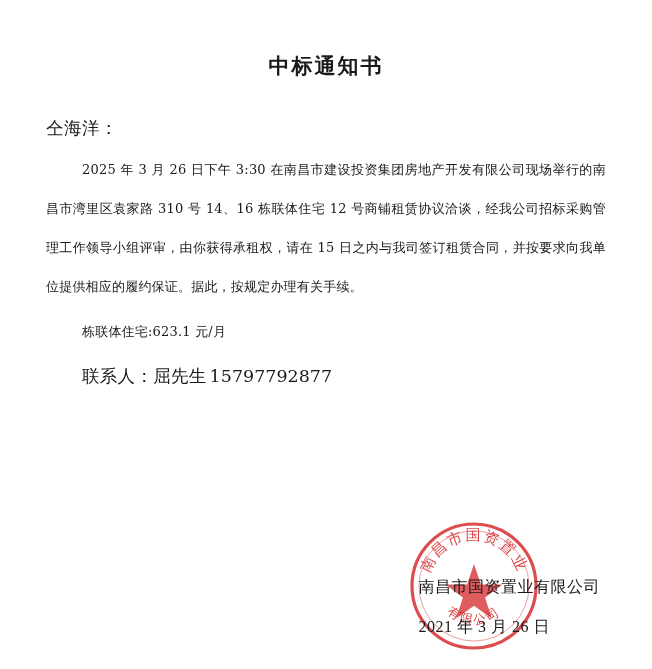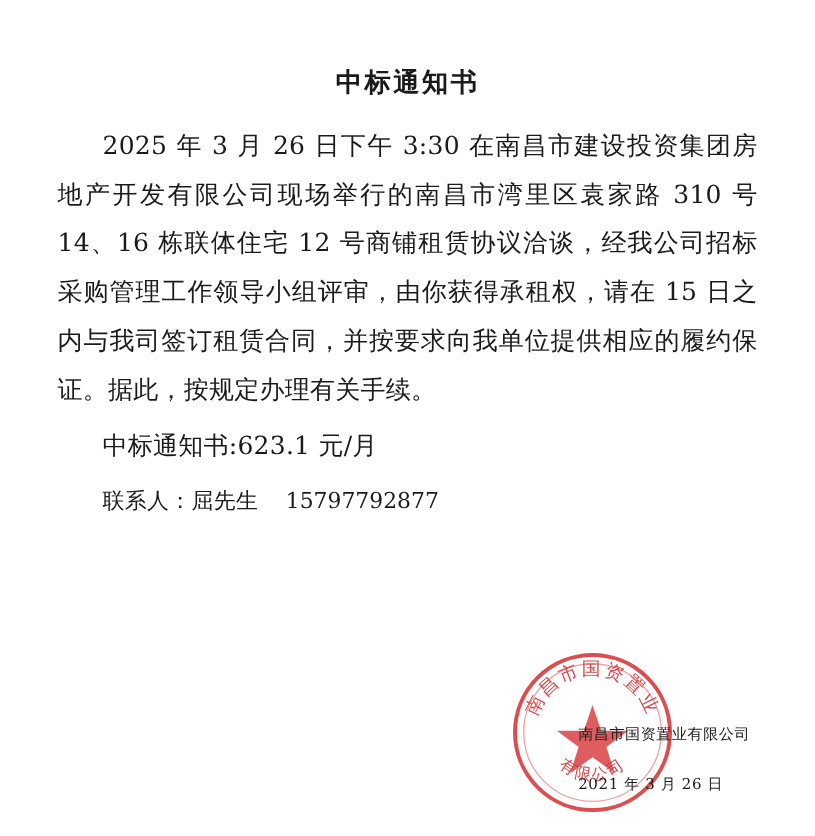"仝海洋：" div.salutation { html: none -> <div>仝海洋：</div> }
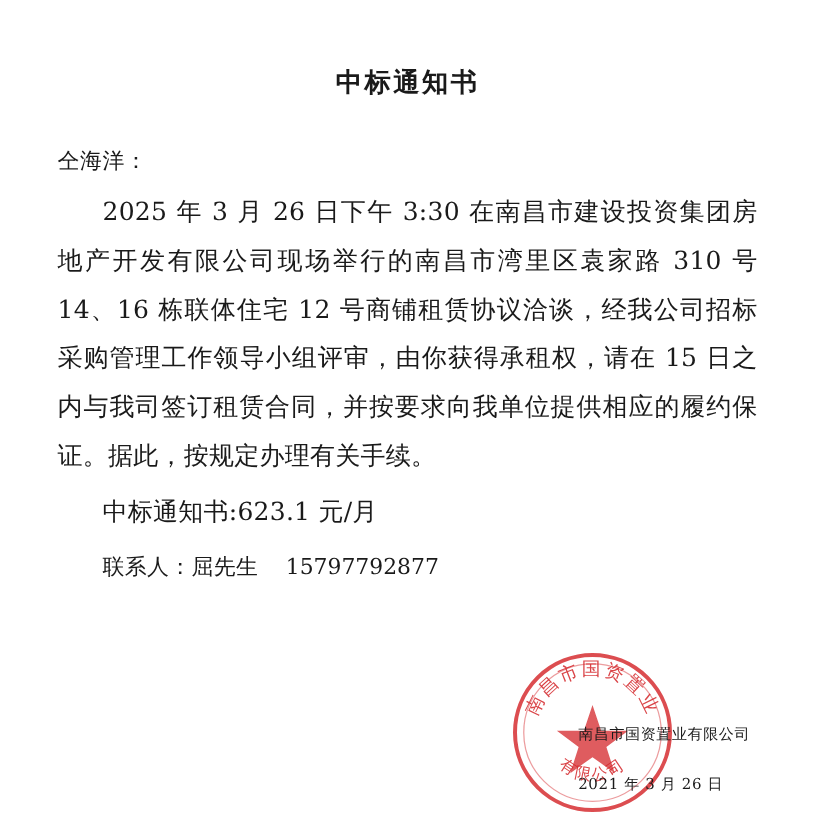"2025 年 3 月 26" .body-para { font-size: 20px -> 13px }
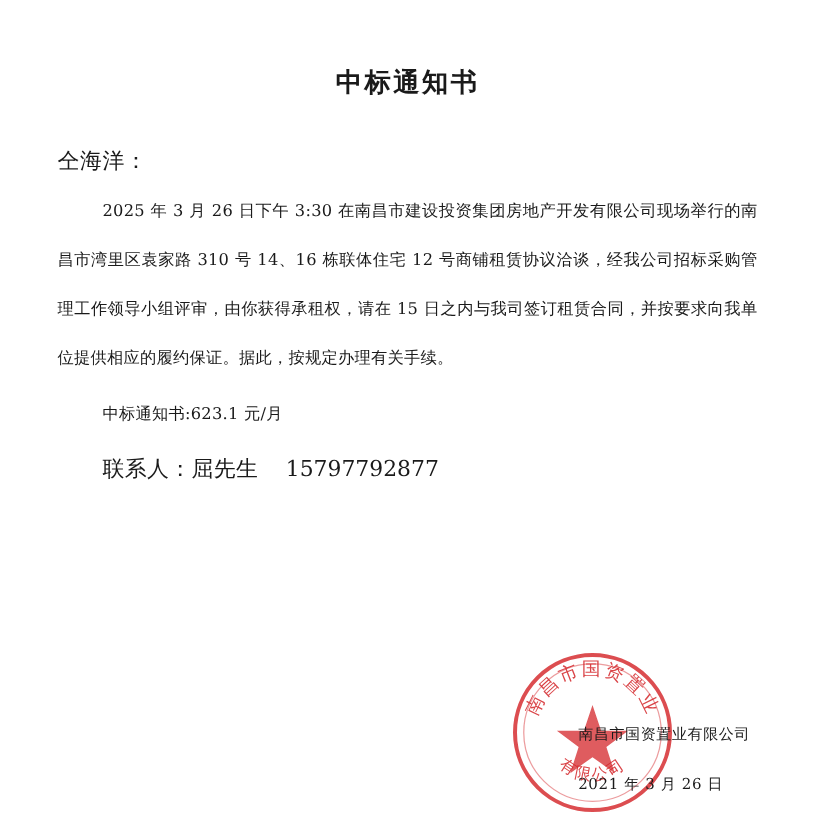"中标通知书:623.1 元/月" p.body-para { text: 中标通知书:623.1 -> 栋联体住宅:623.1 }
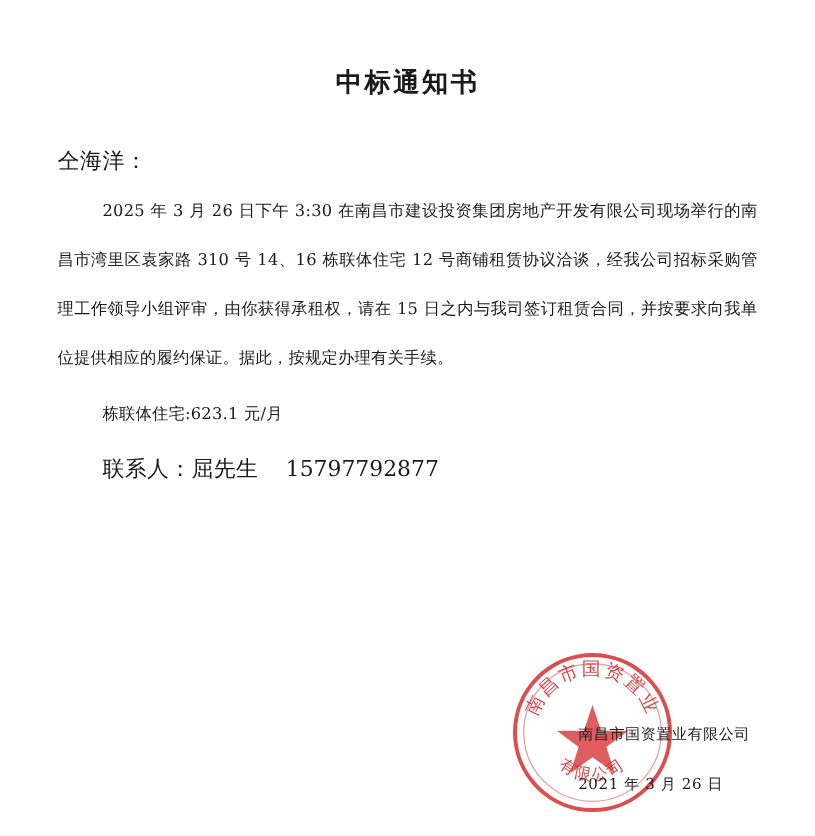"15797792877" span.phone { margin-left: 22px -> 3px }
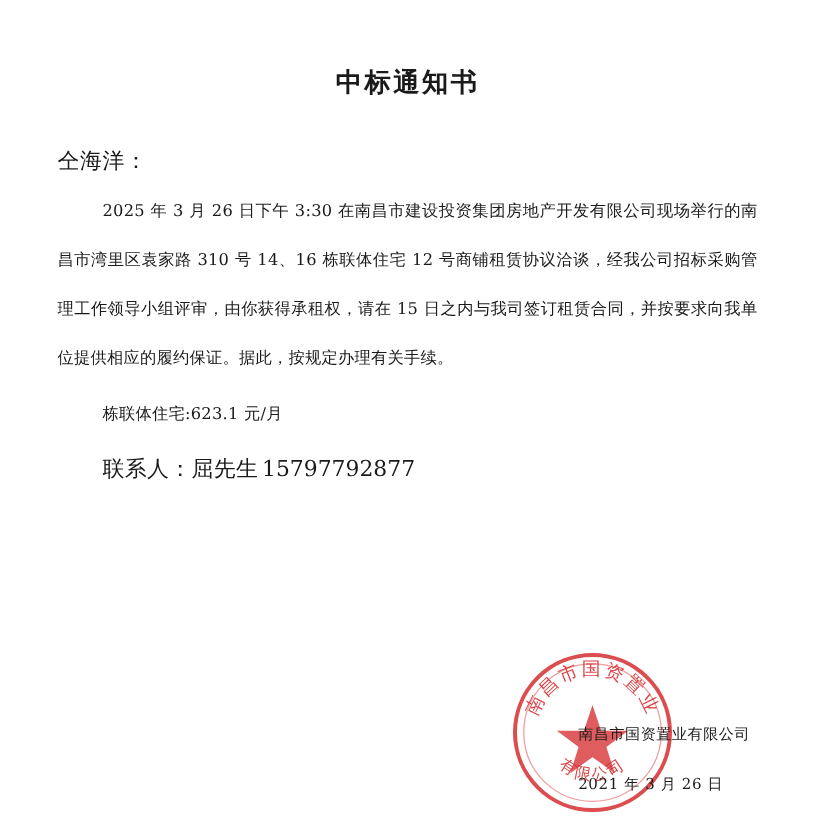"南昌市国资置业有限公司" .signature-block { font-family: none -> Liberation Serif, serif; font-size: 12px -> 16px }
